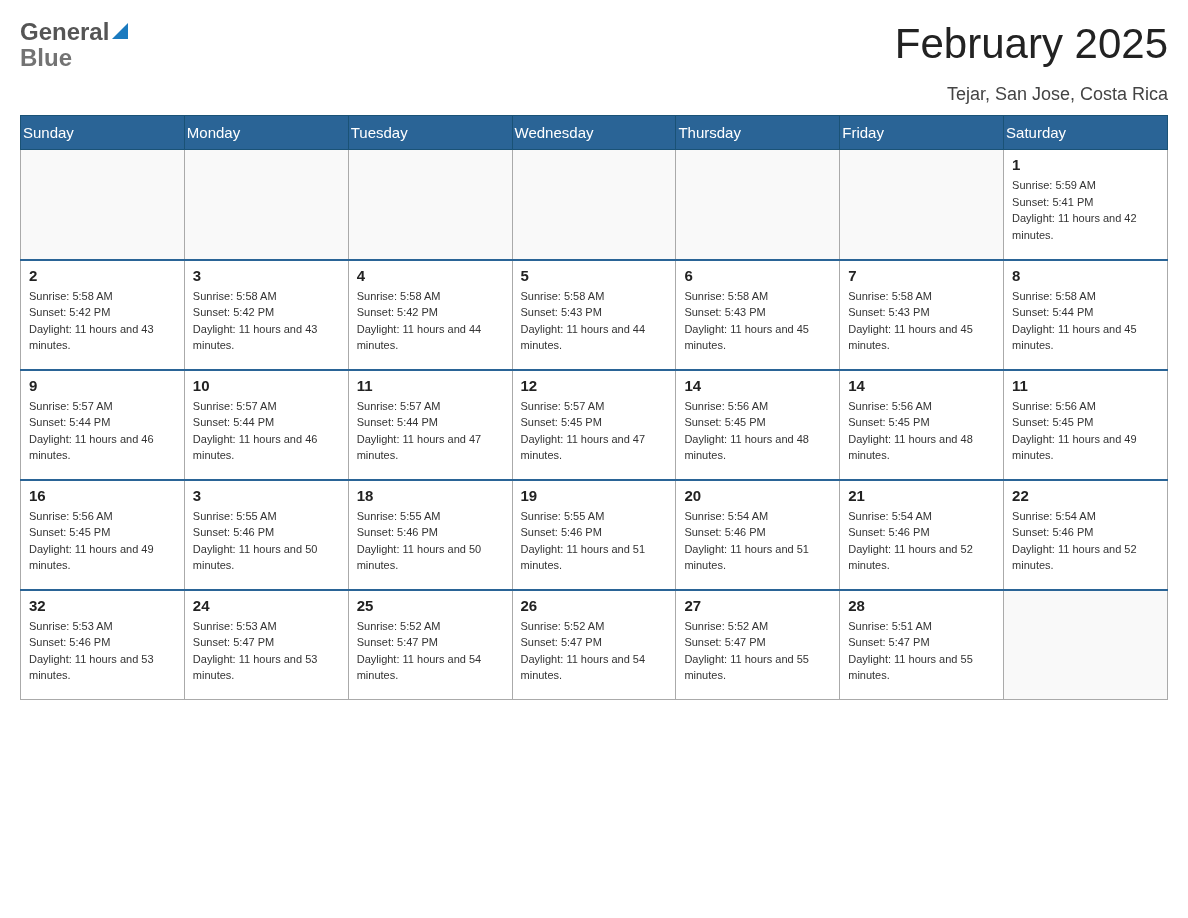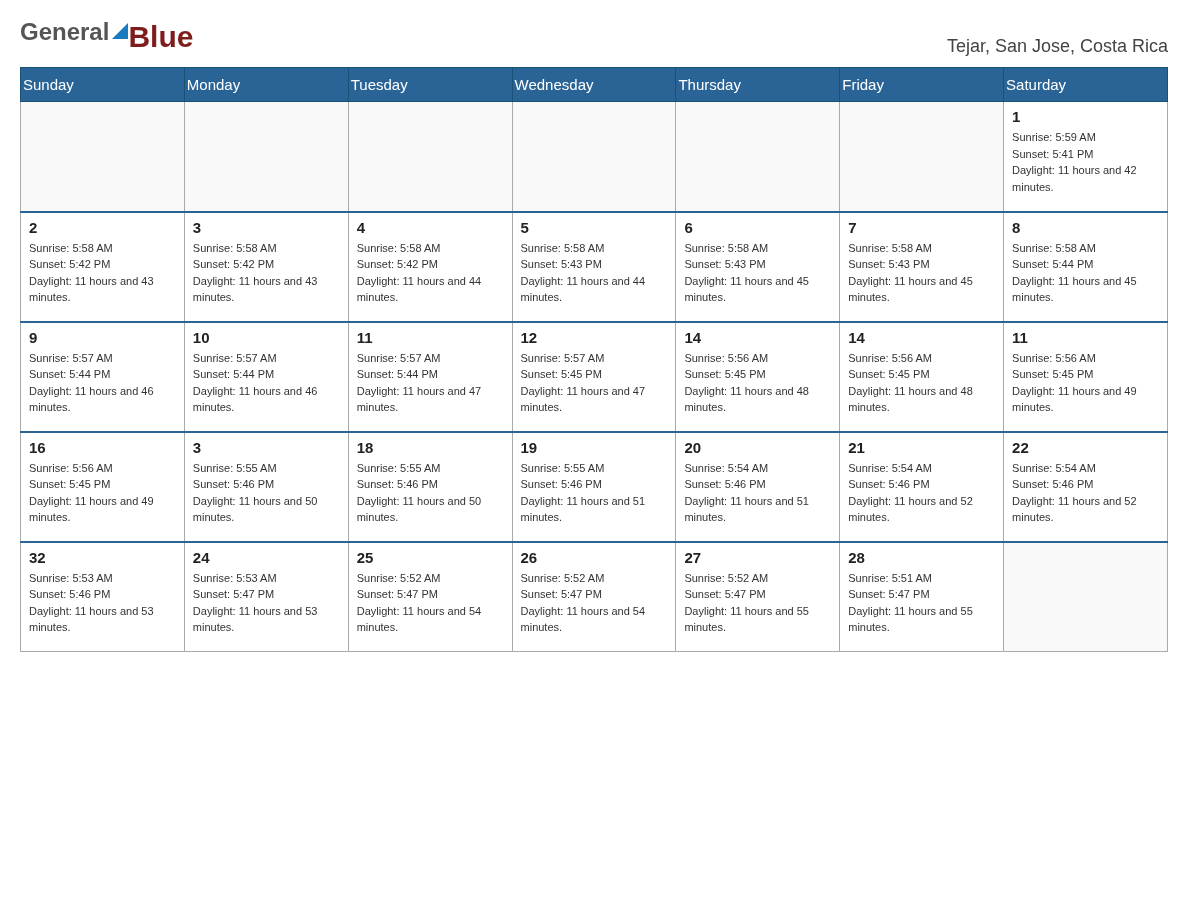"General" .logo { flex-direction: row -> column }
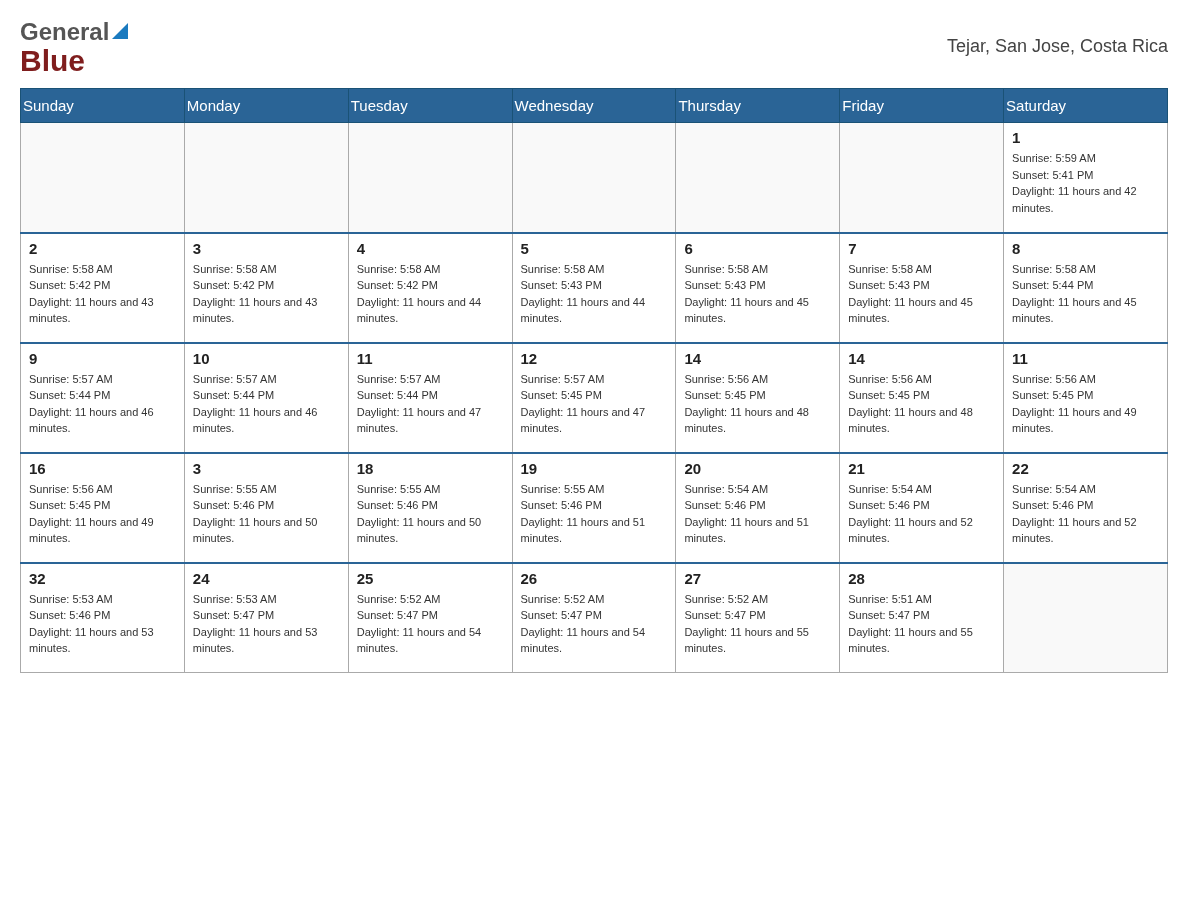"Blue" .logo-text-blue { color: #7f1d1d -> #737373; font-size: 30px -> 24px }
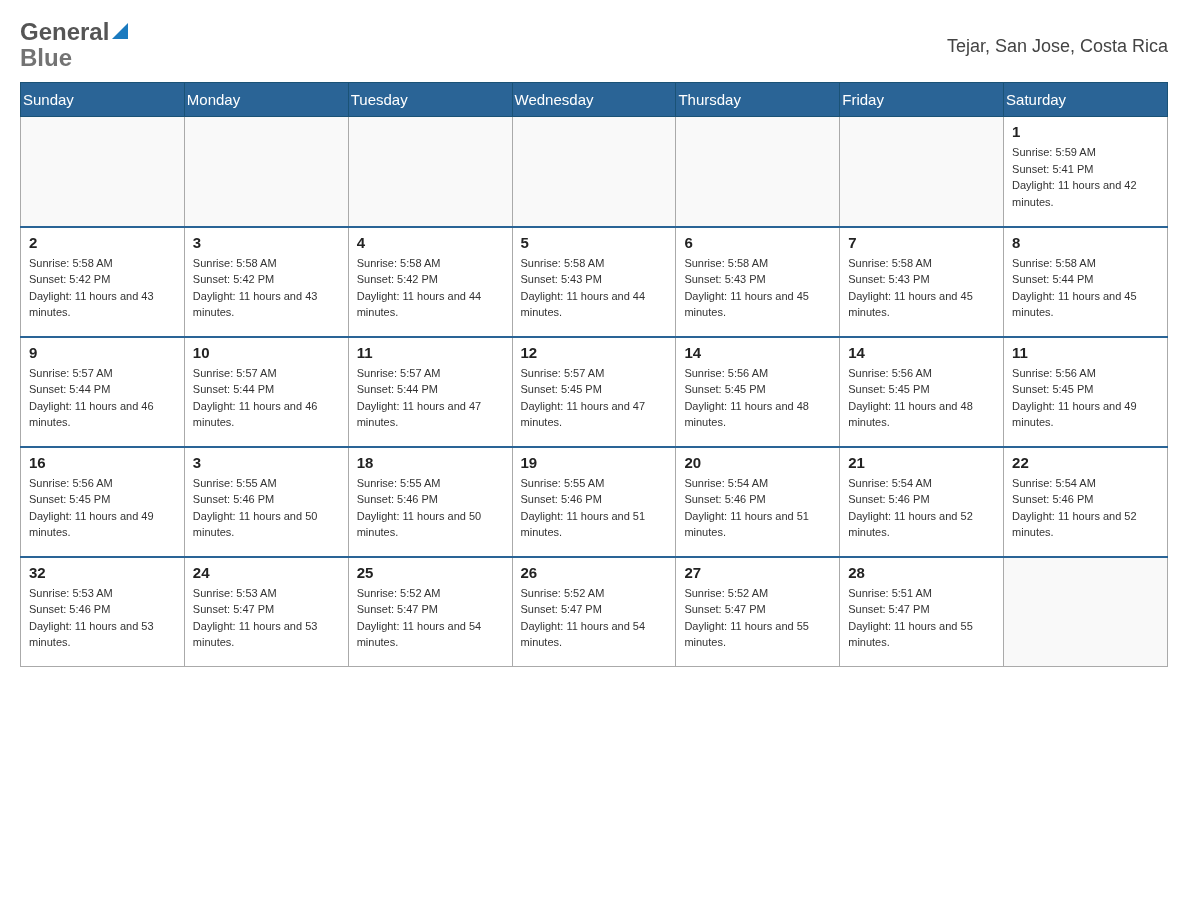"February 2025" div.month-title { html: none -> <div>February 2025</div> }
